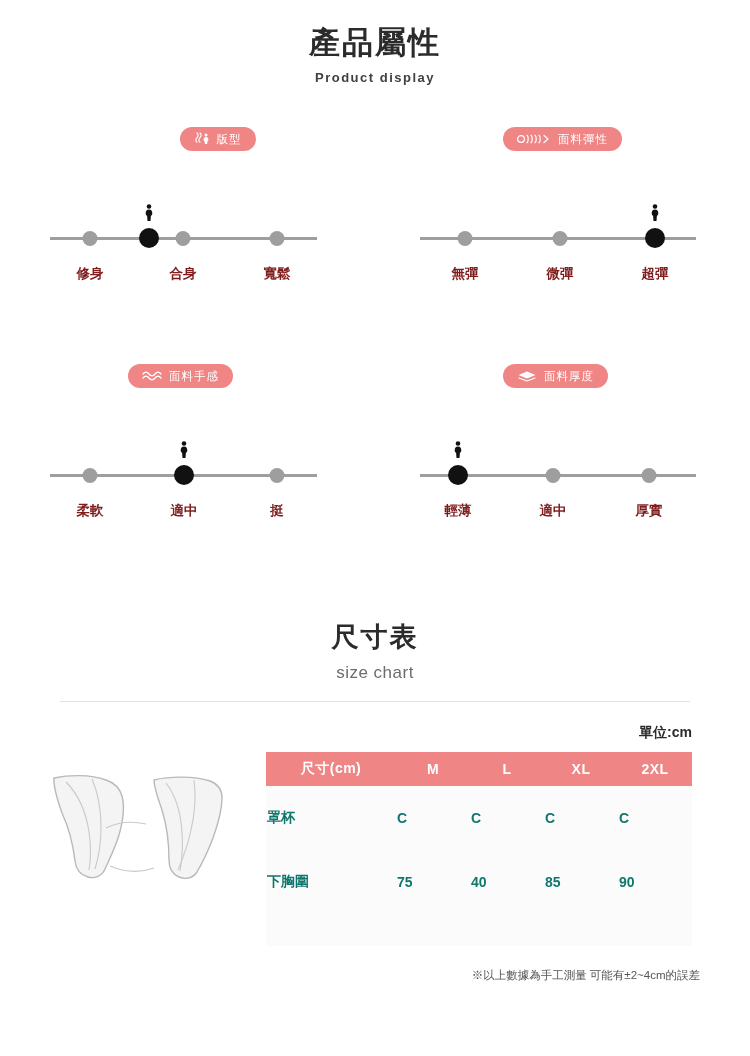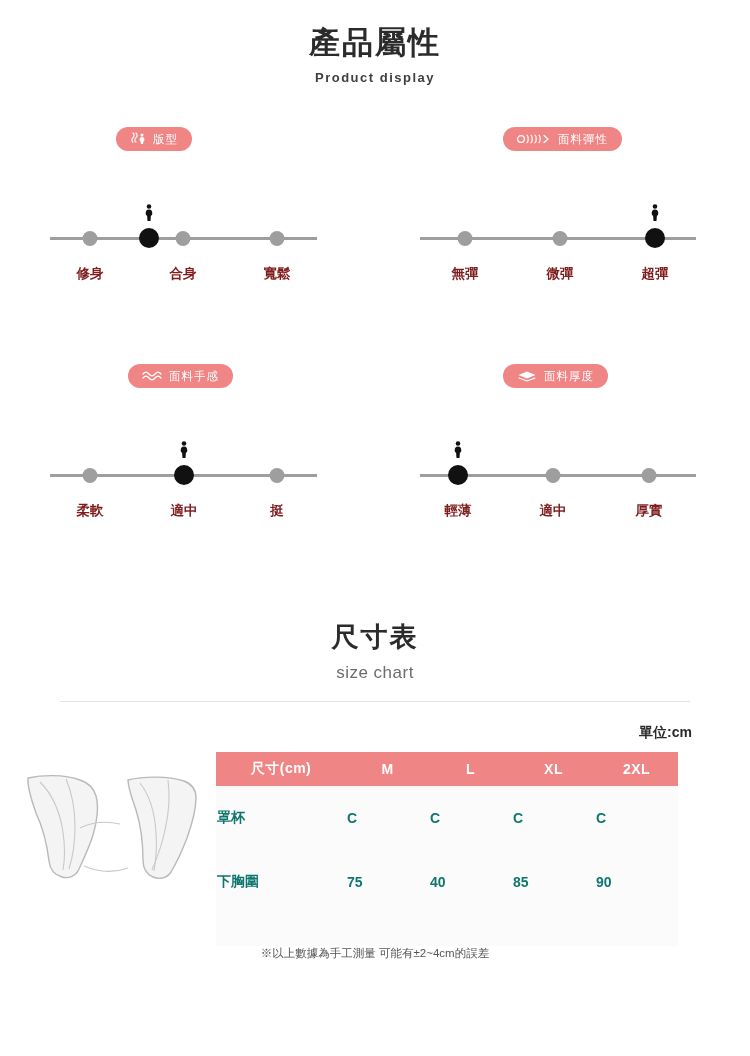"版型" .pill-wrap.c1 { justify-content: none -> center; padding-left: 116px -> 60px }
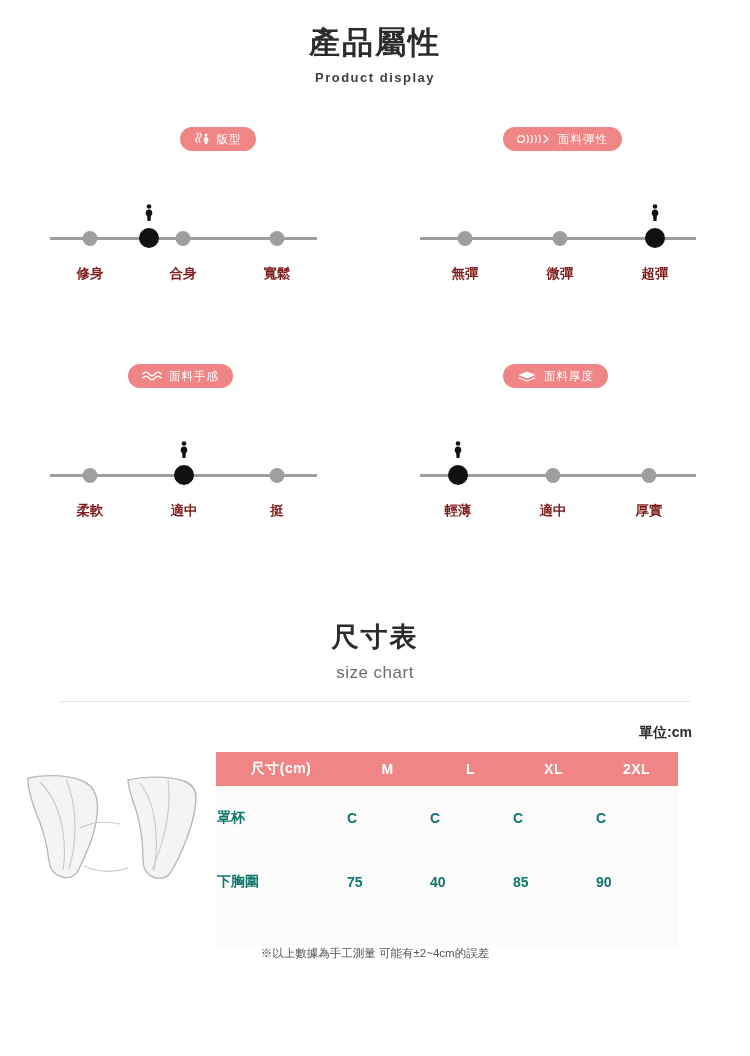"尺寸(cm)" .chart-row { gap: none -> 24px; padding-left: 16px -> 42px }
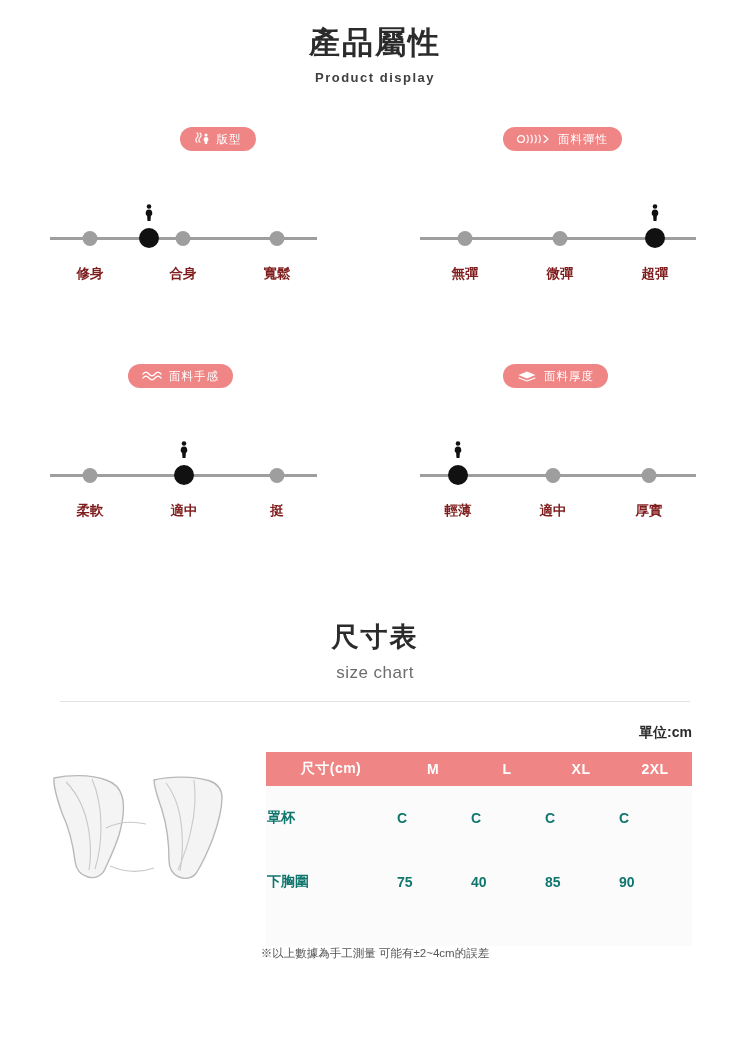"※以上數據為手工測量 可能有±2~4cm的誤差" .footnote { margin-top: none -> 22px; padding-right: none -> 50px; text-align: center -> right }
